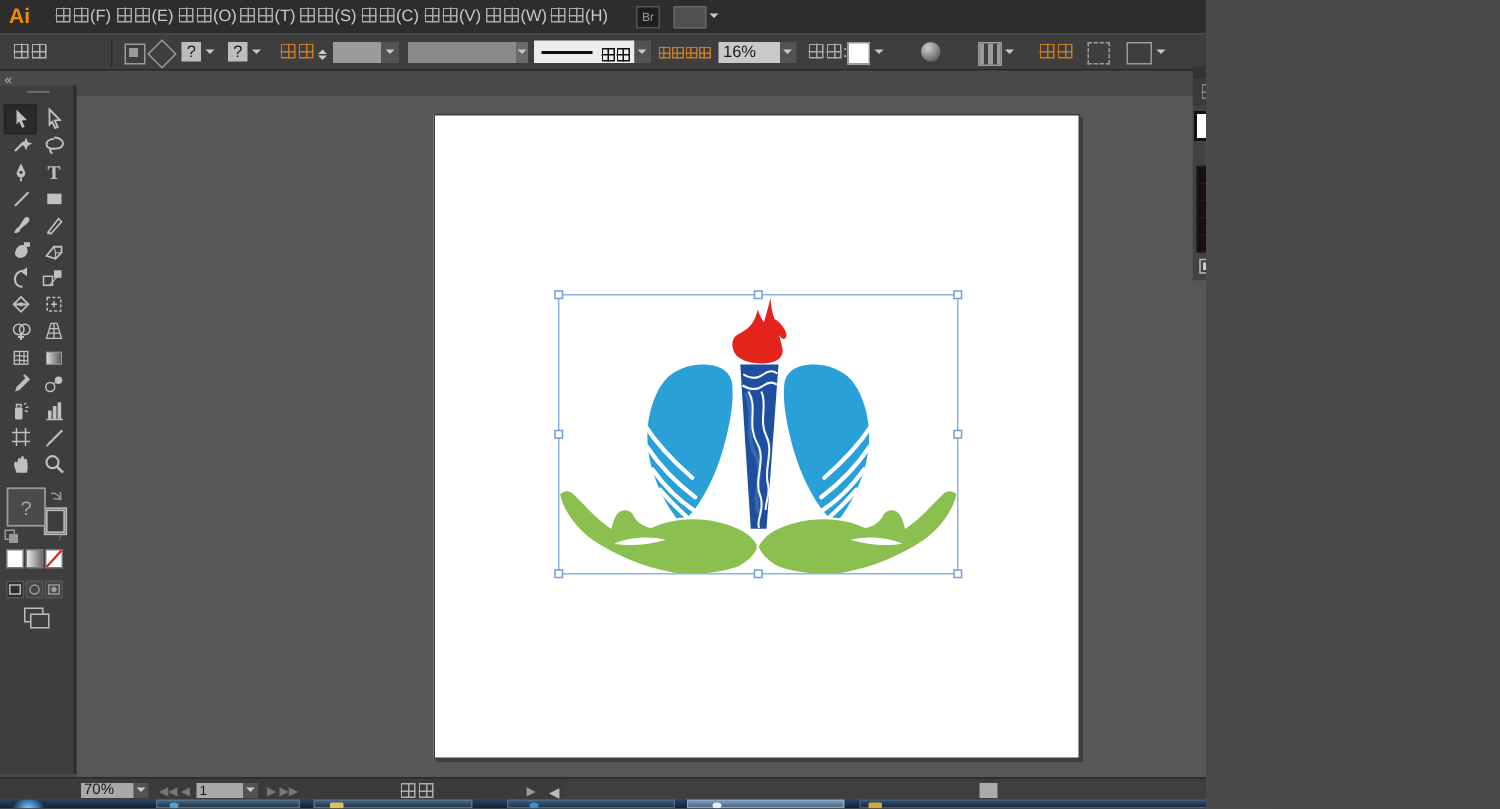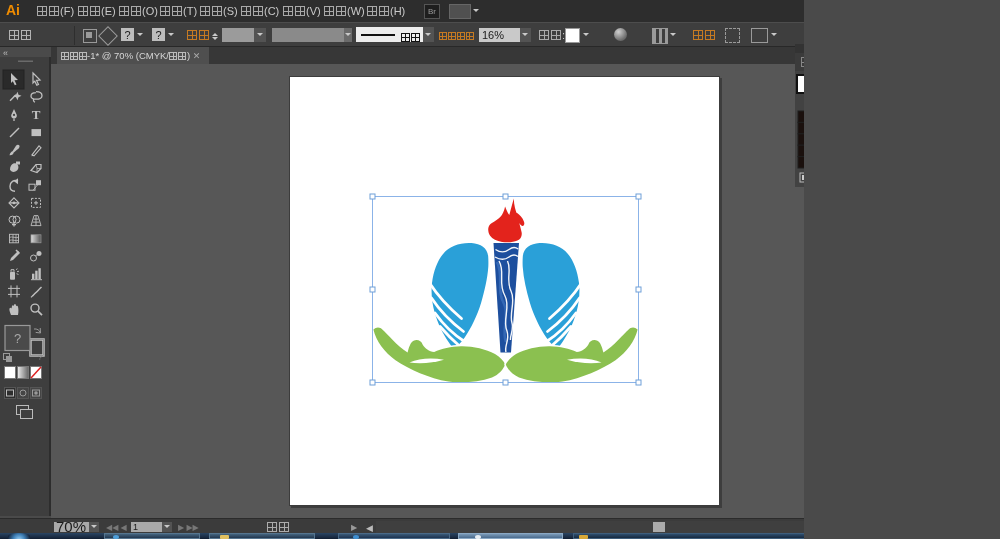"-1* @ 70% (CMYK/ )" div.abs { html: <div> <div><span></span><span></span><span></span><span></span>-1* @ 70% (CMYK/<span></span><span></span>)&nbsp;<span>✕</span></div> </div> -> none }
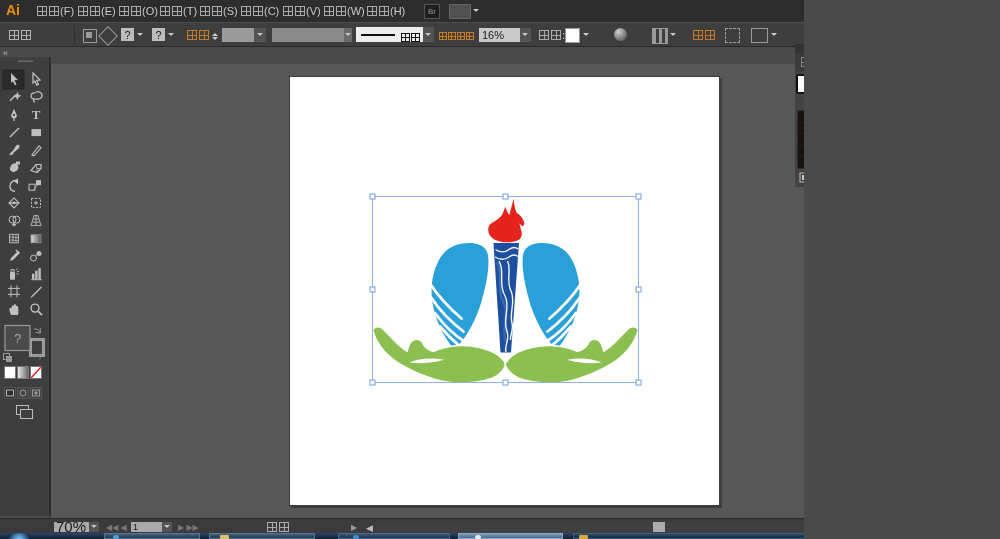"70%" div.fld { font-size: 15px -> 10px }
